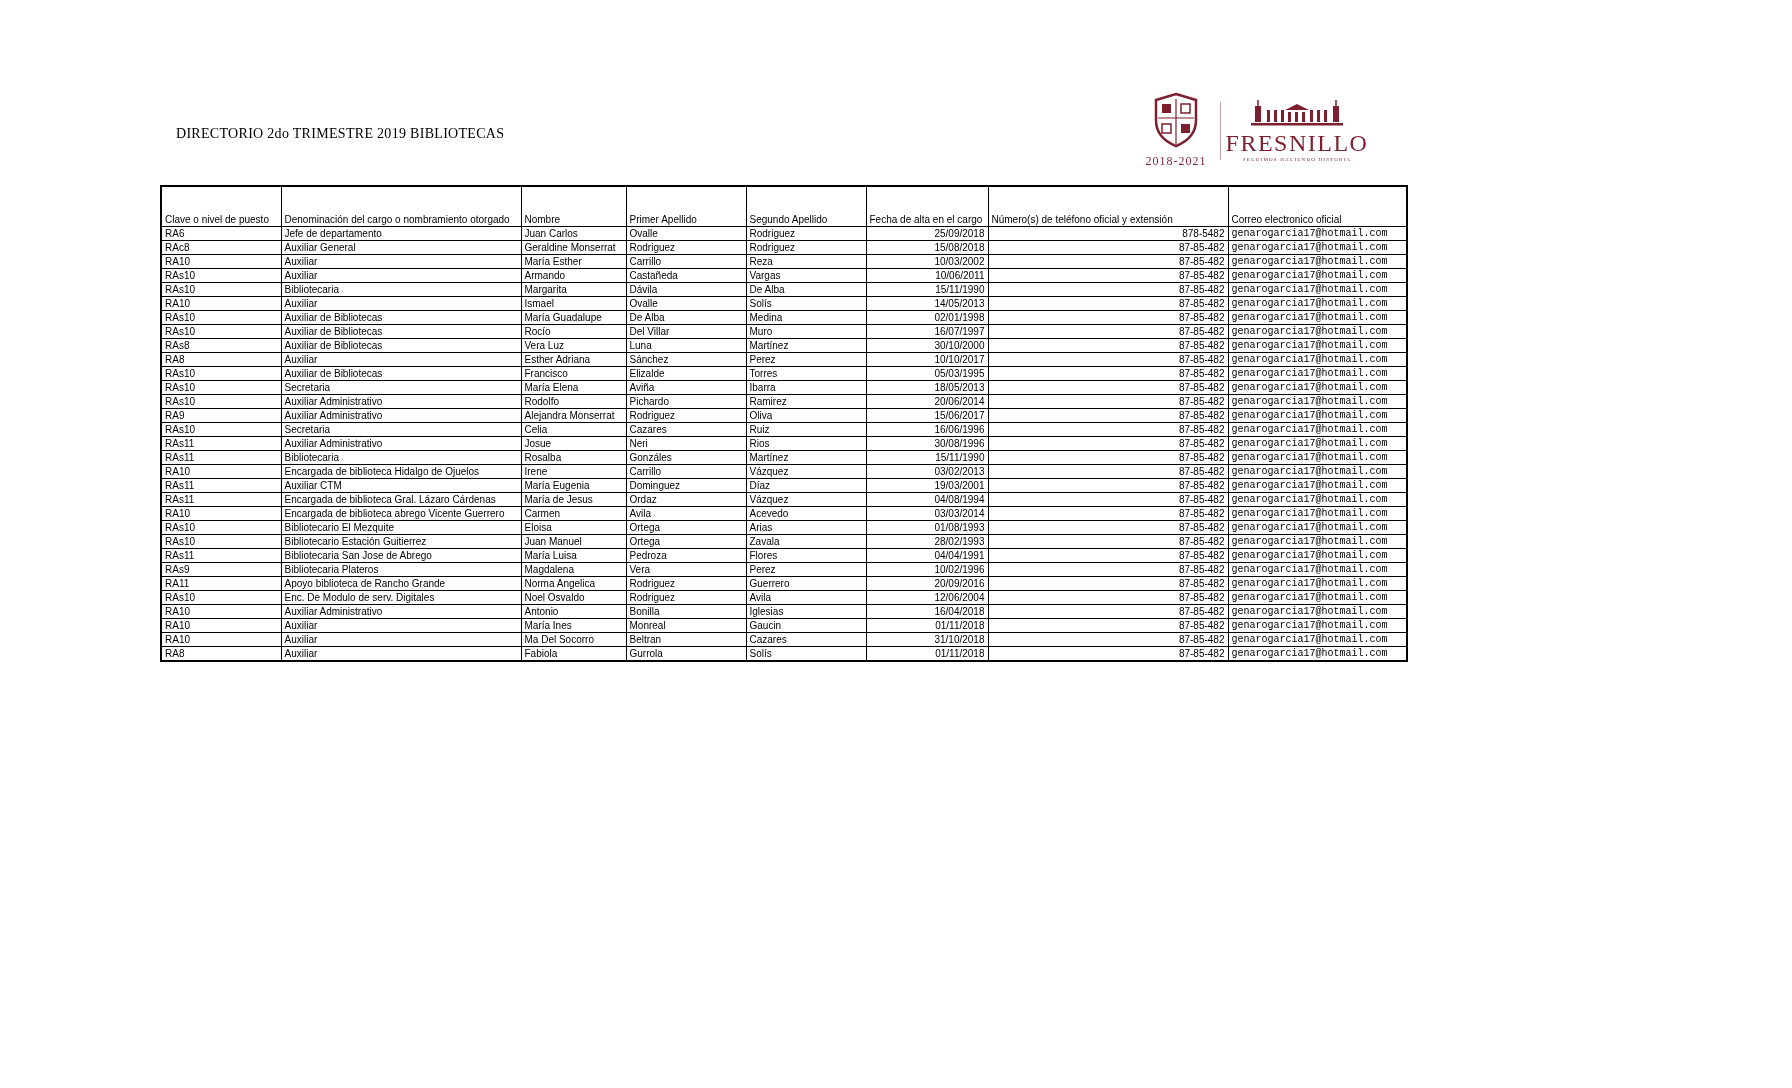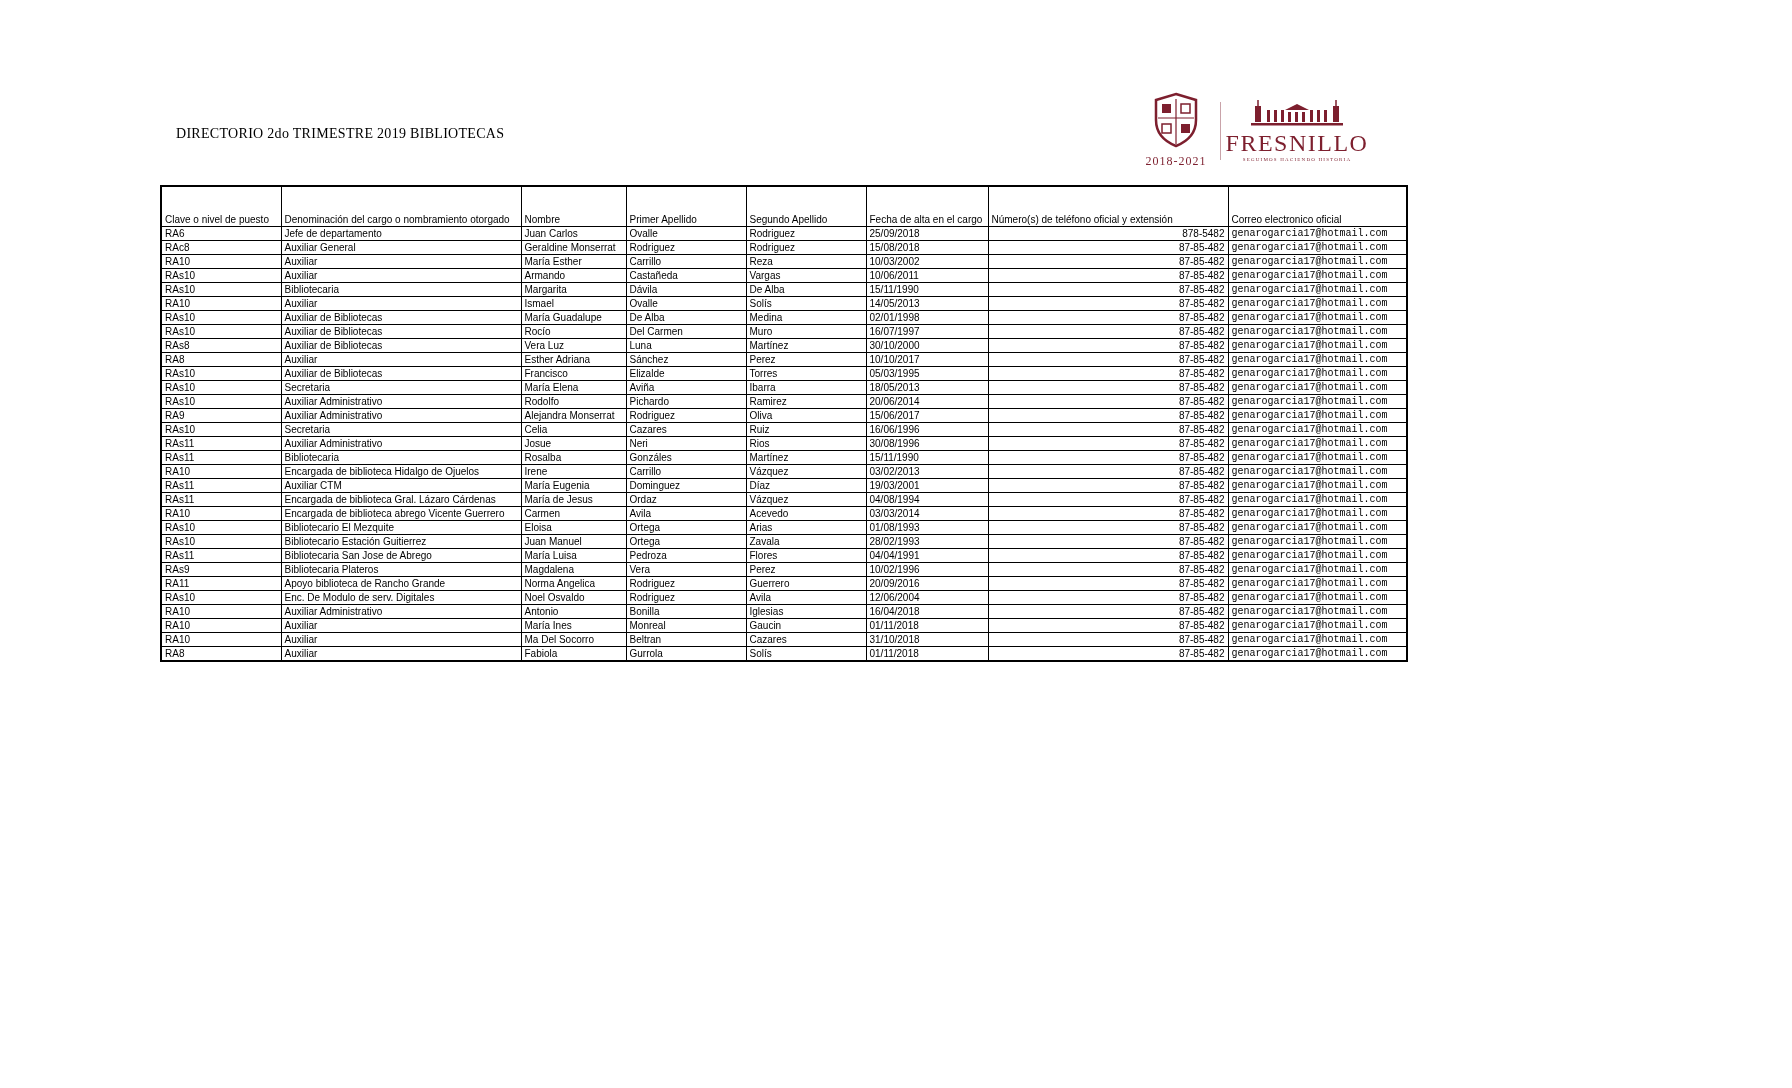"25/09/2018" td.col-5 { text-align: none -> right }
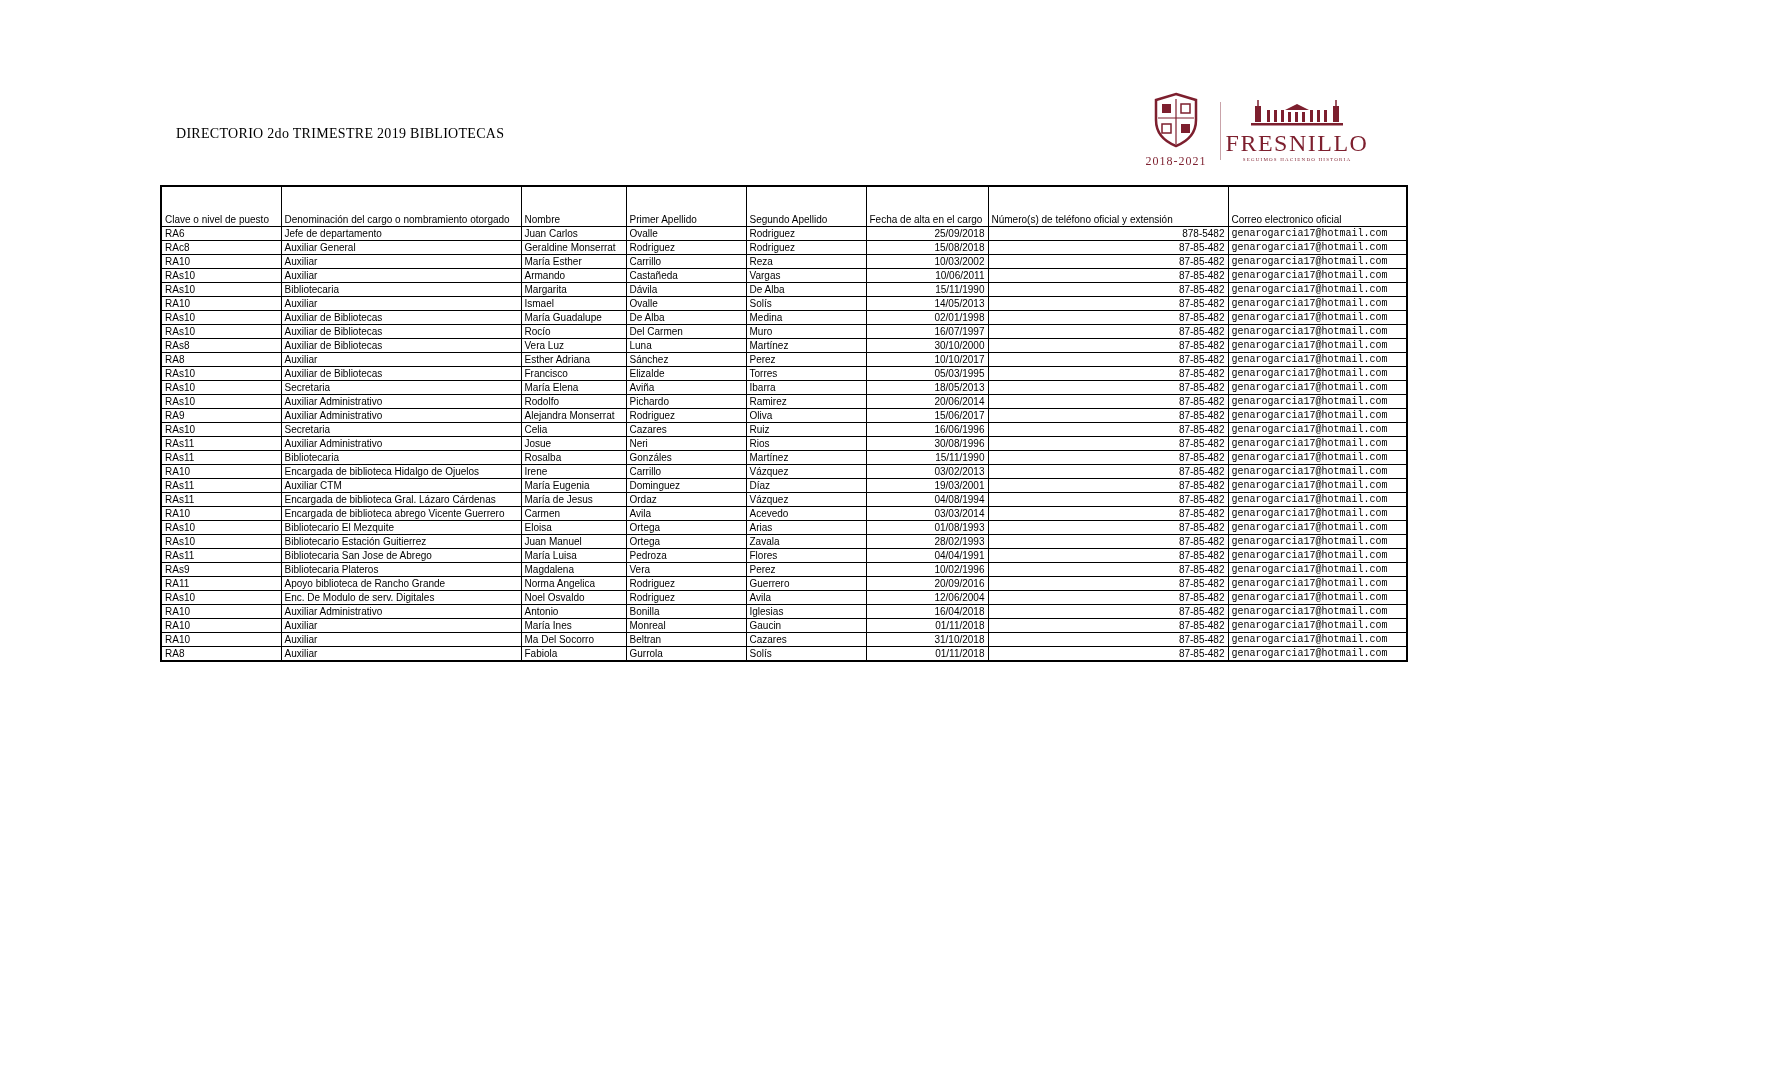"Del Carmen" td.col-3 { text: Carmen -> Villar }
